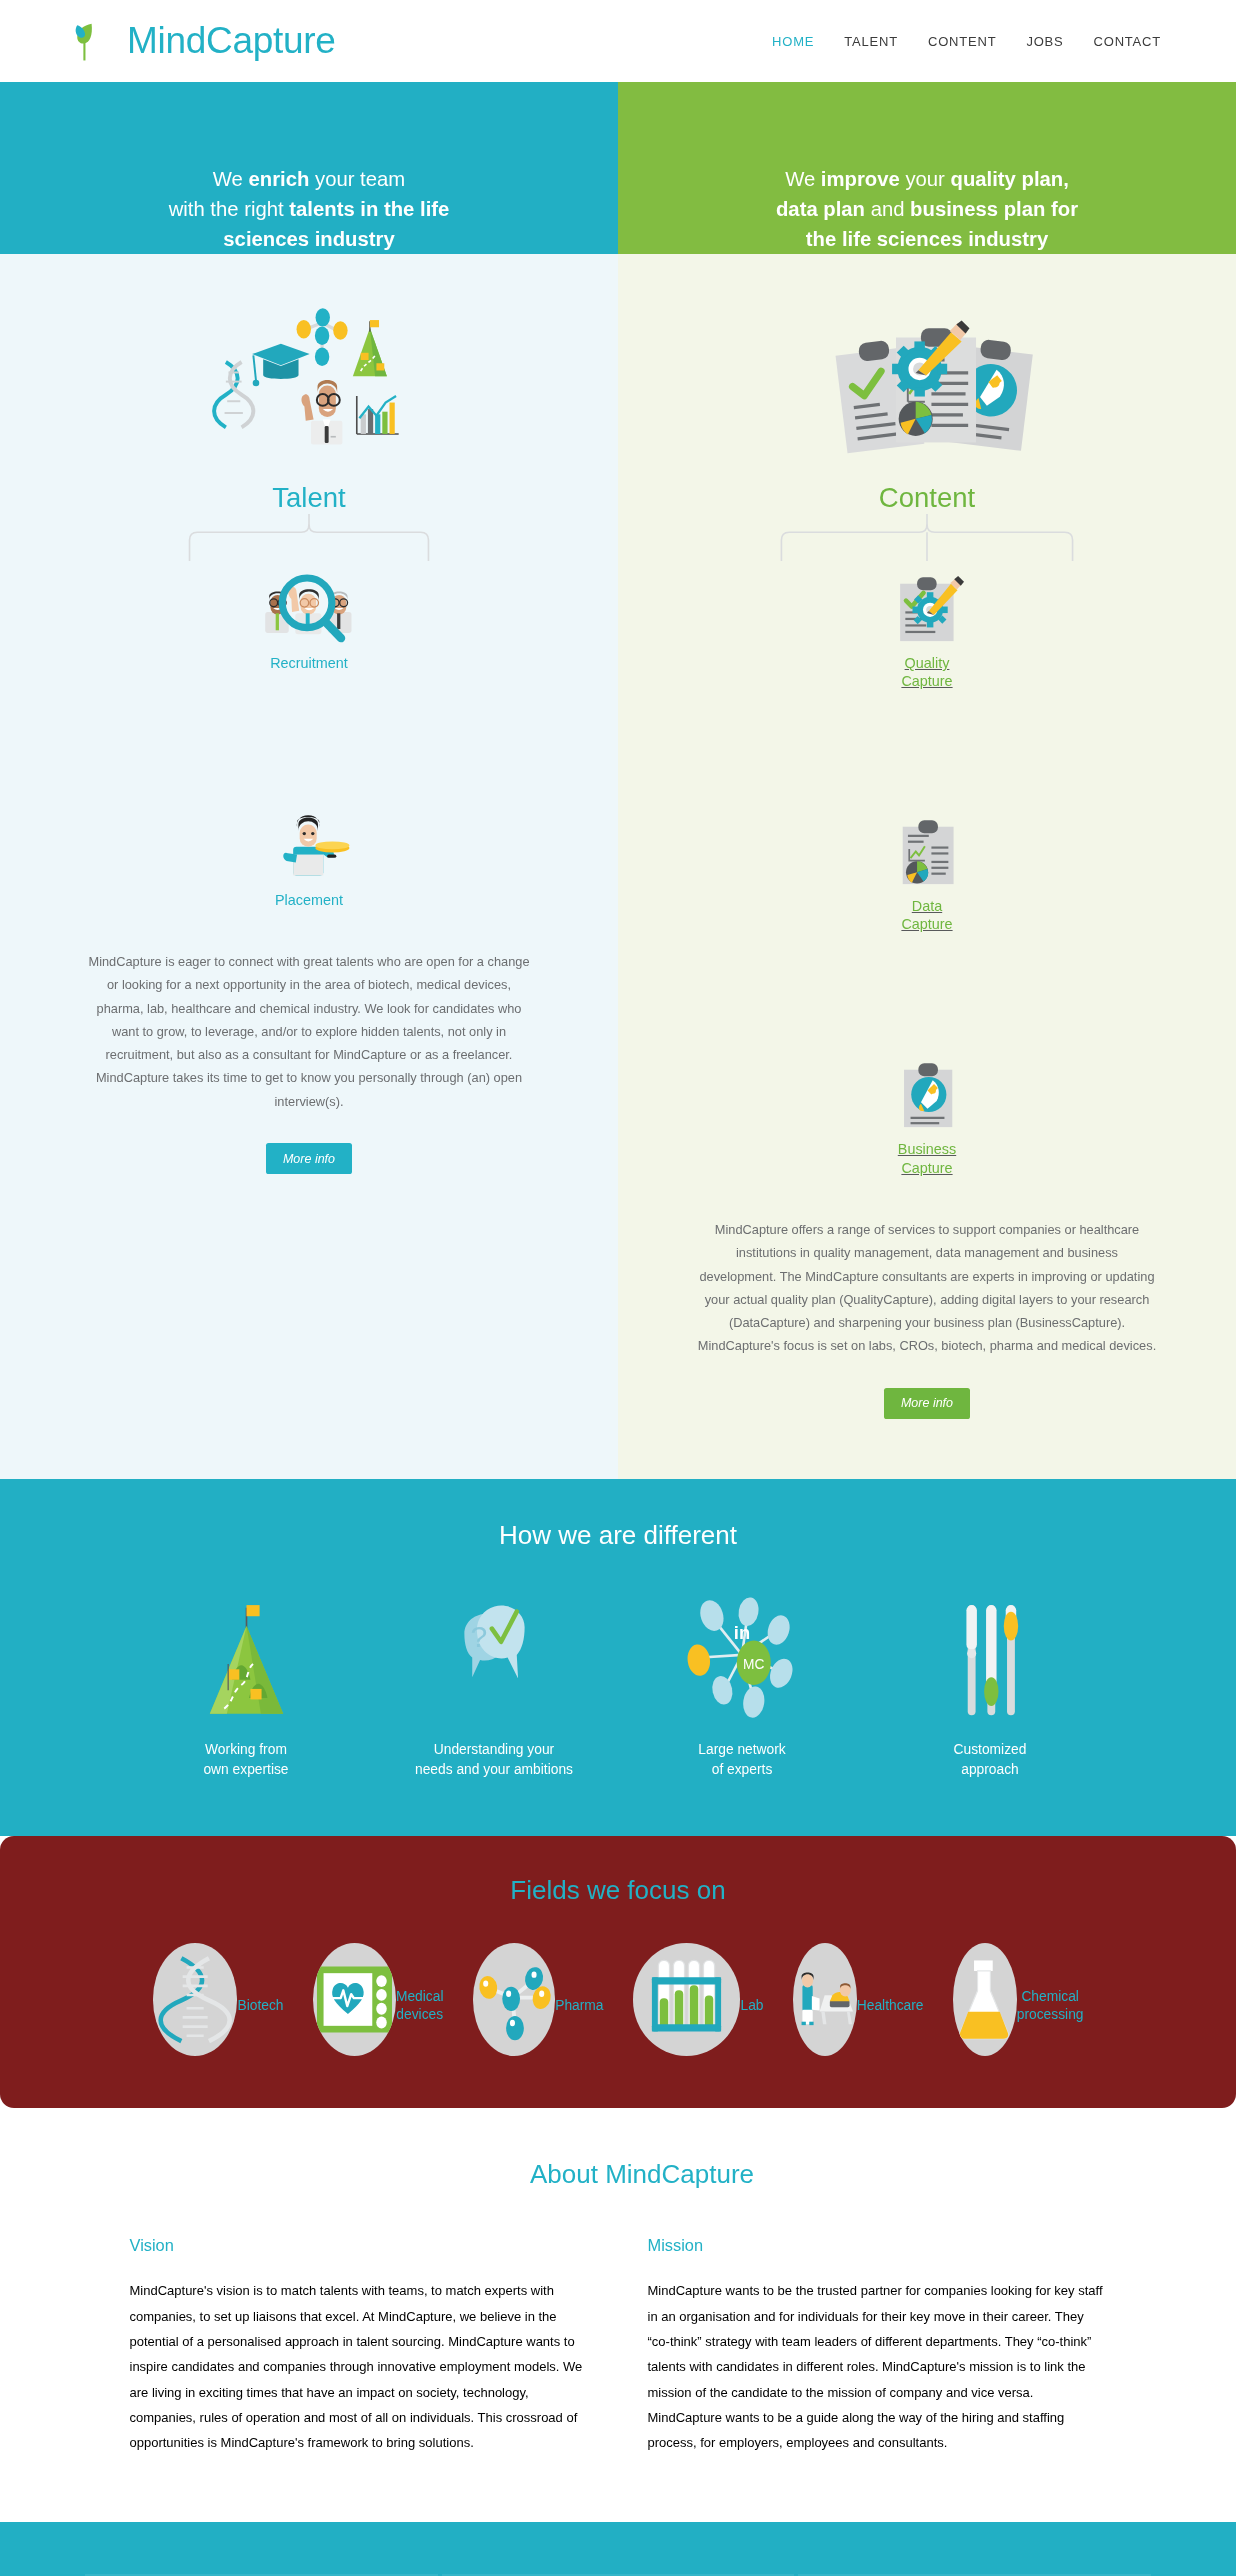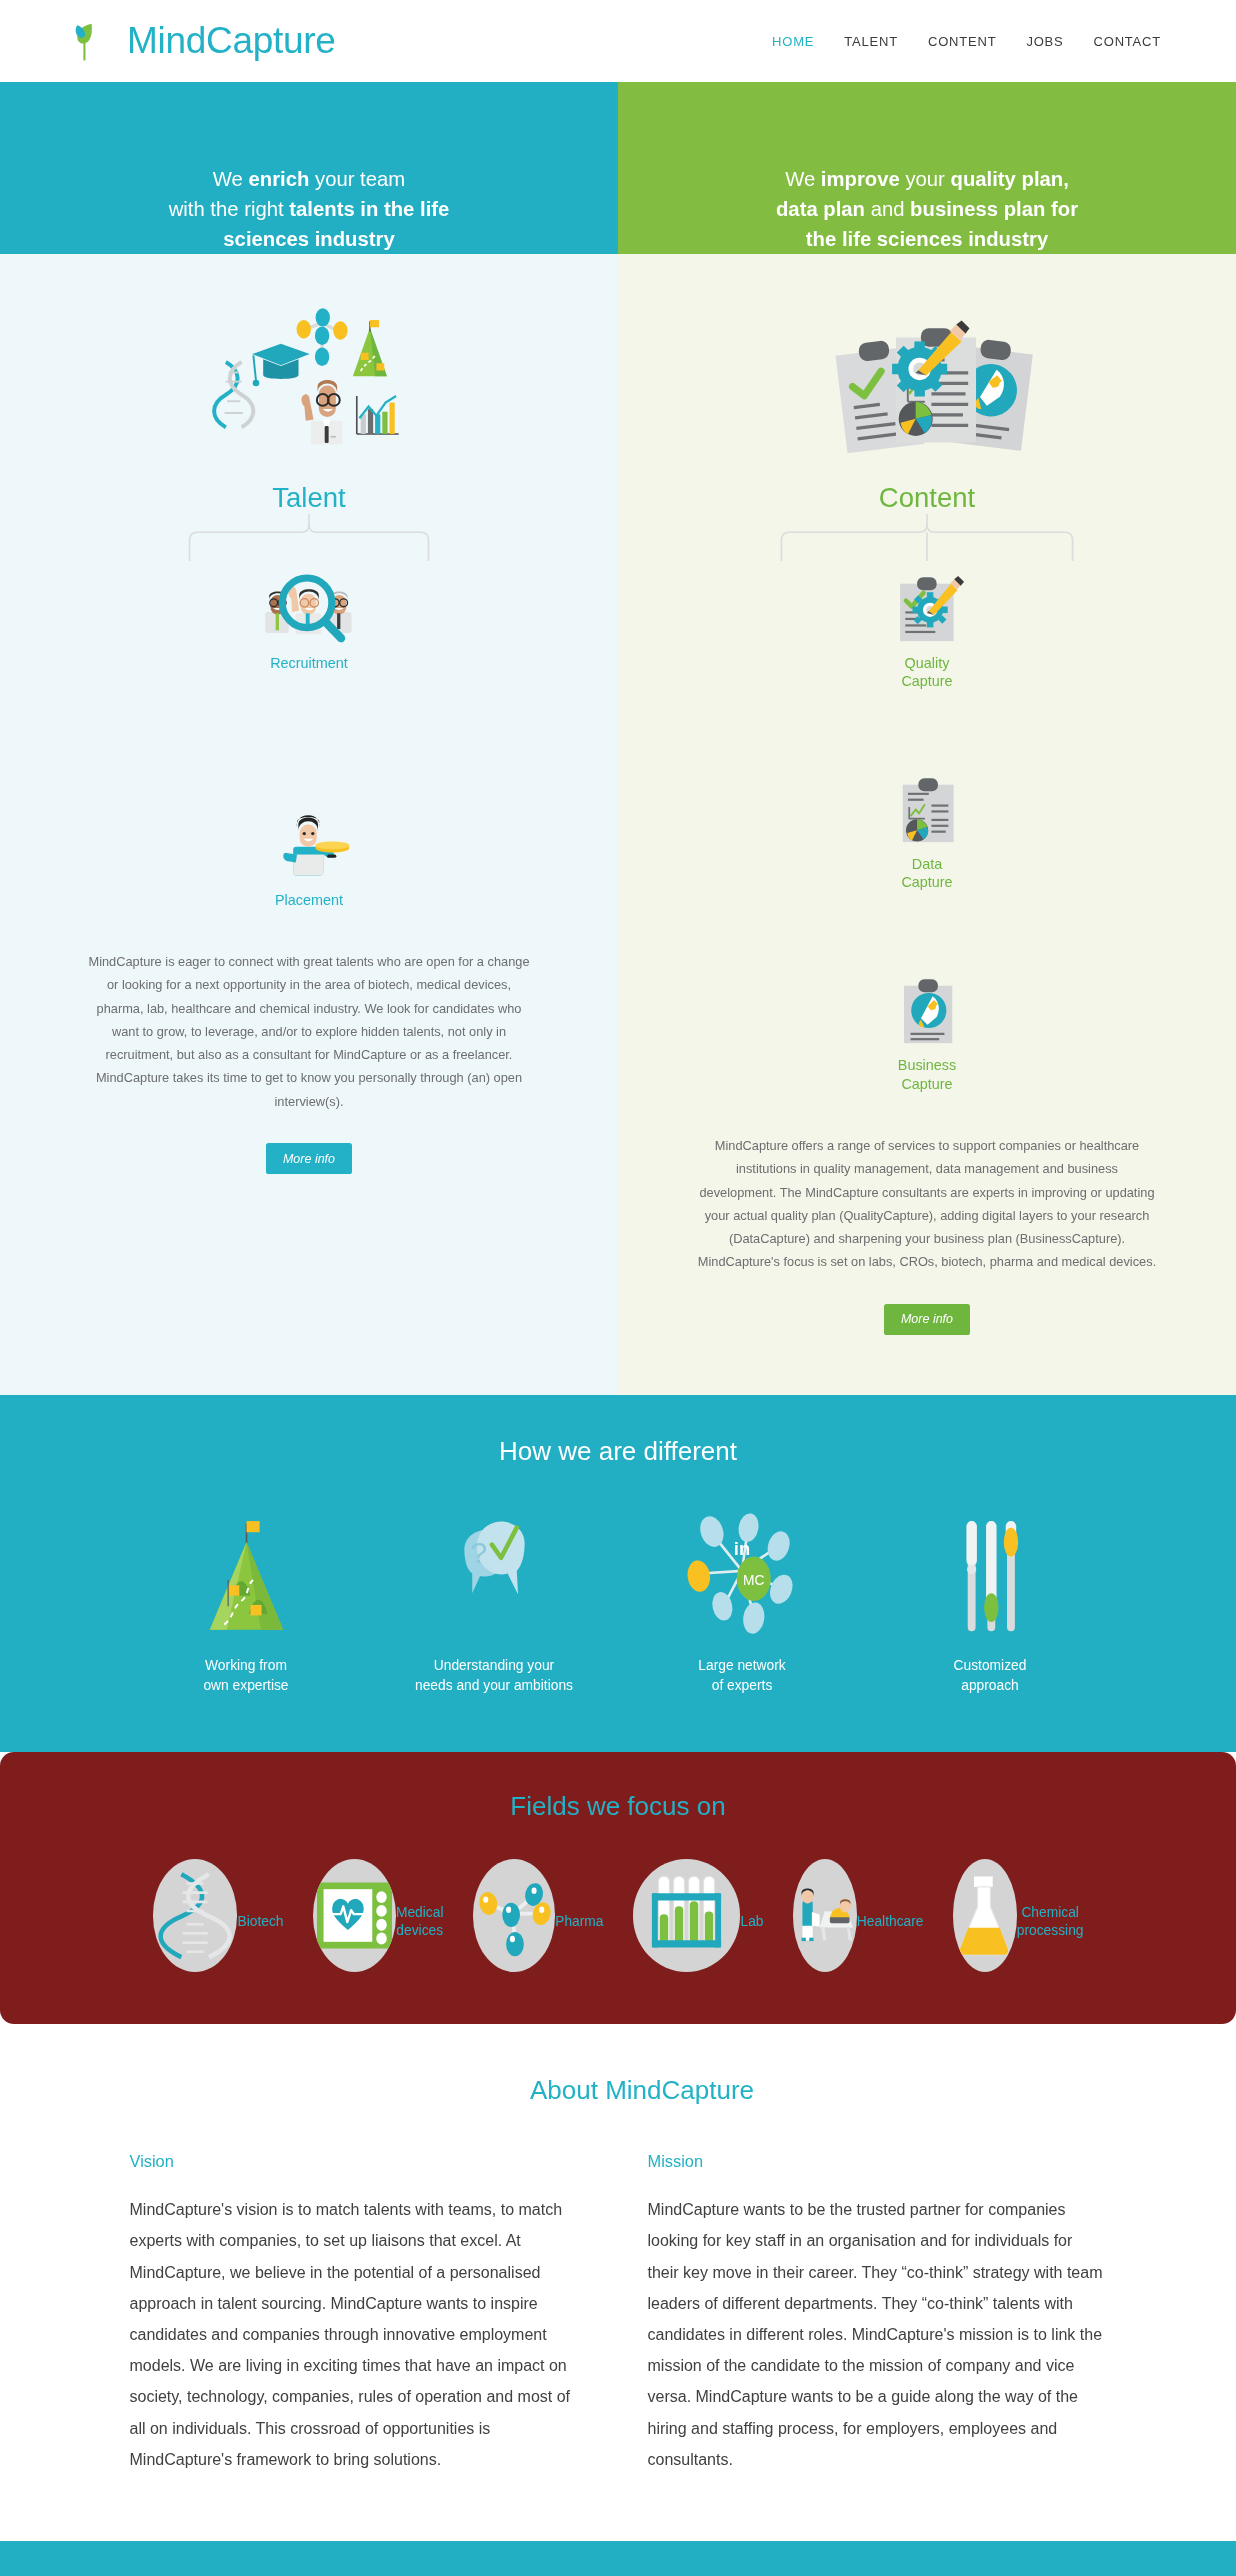"Quality" div.sub-items { gap: 71px -> 113px; text-decoration: none -> underline }
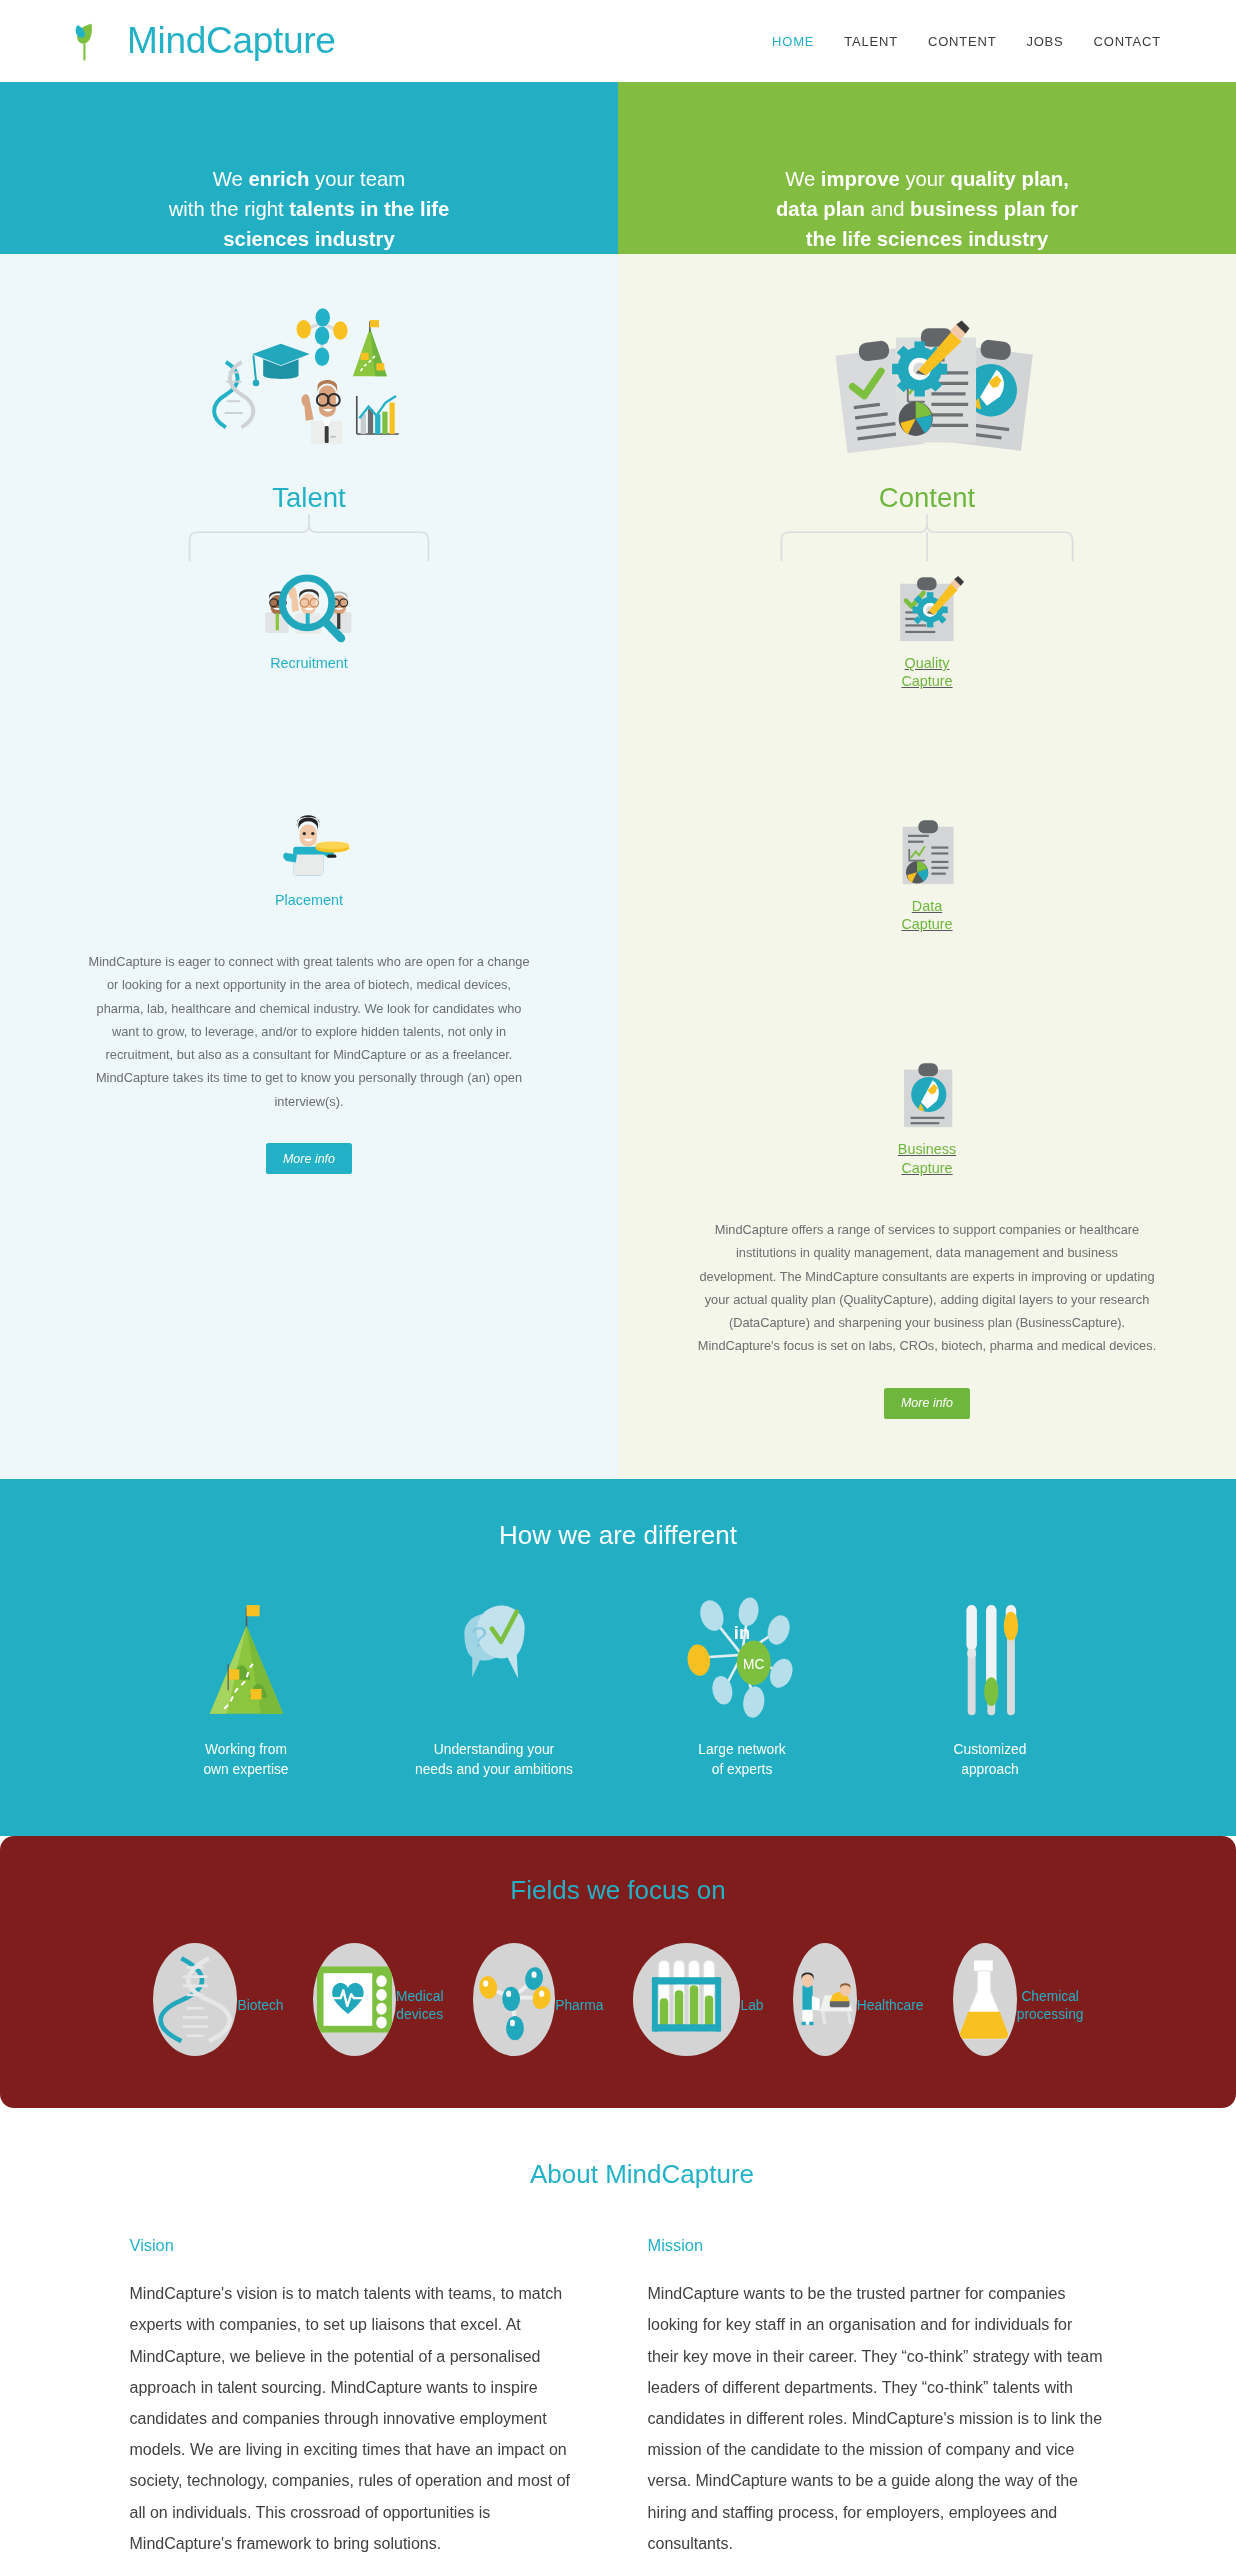"MindCapture's vision is to match" .about-body { color: #404040 -> #000000; font-size: 16px -> 13px }
